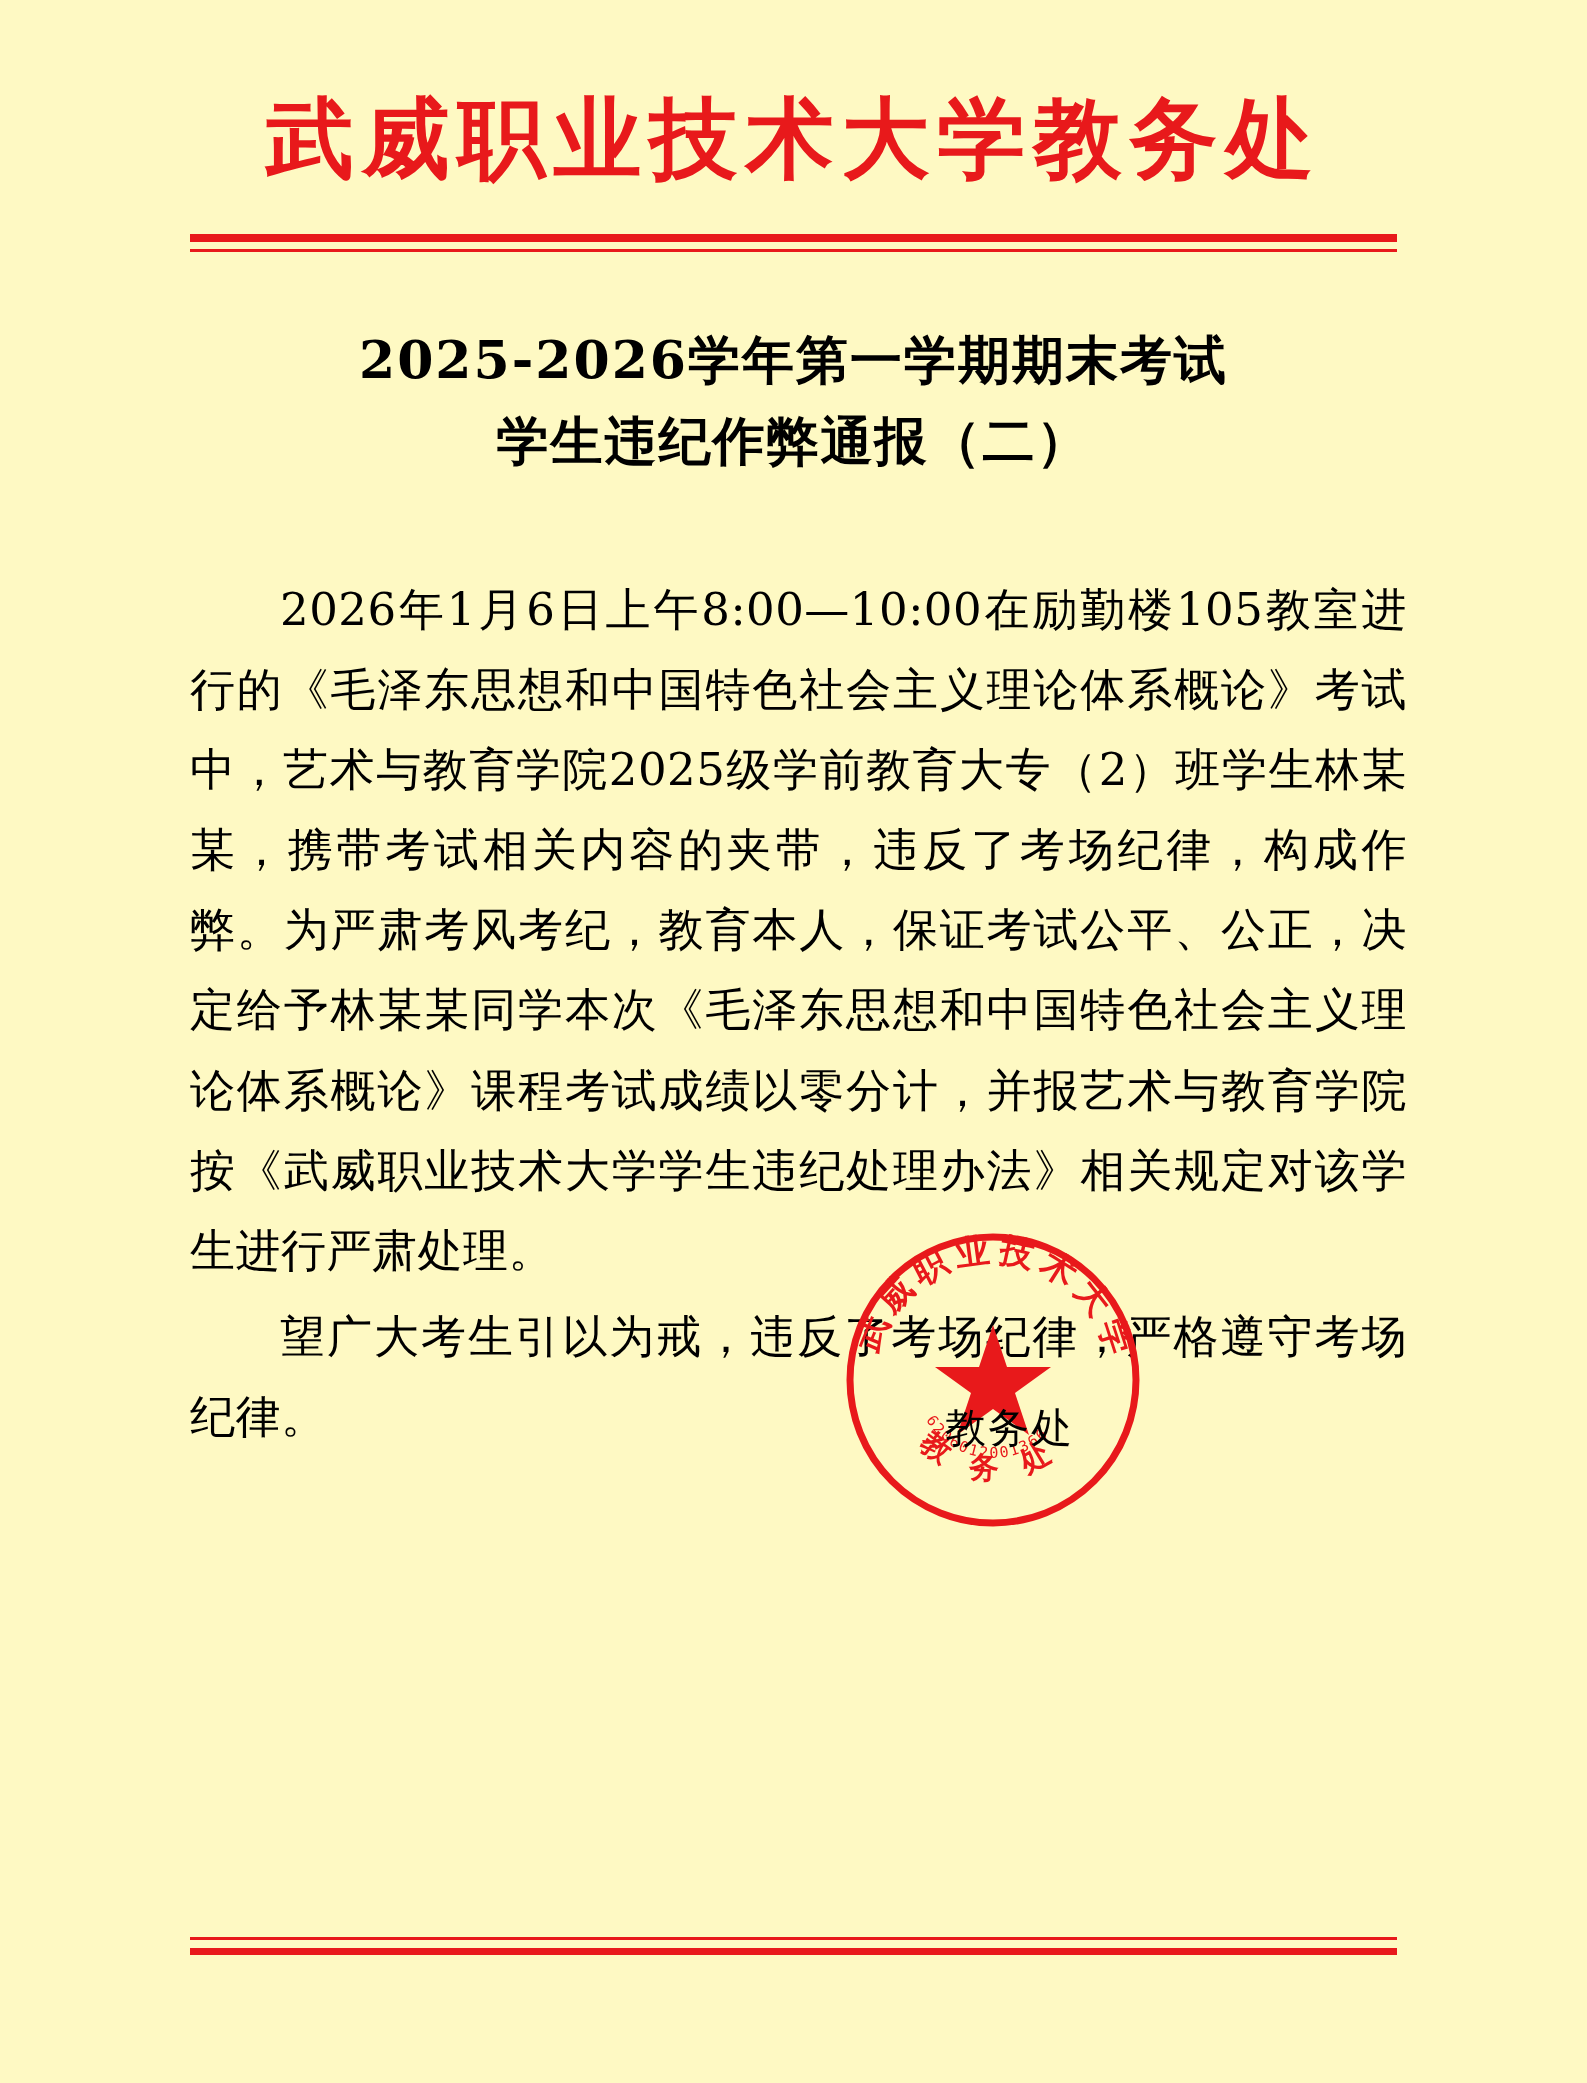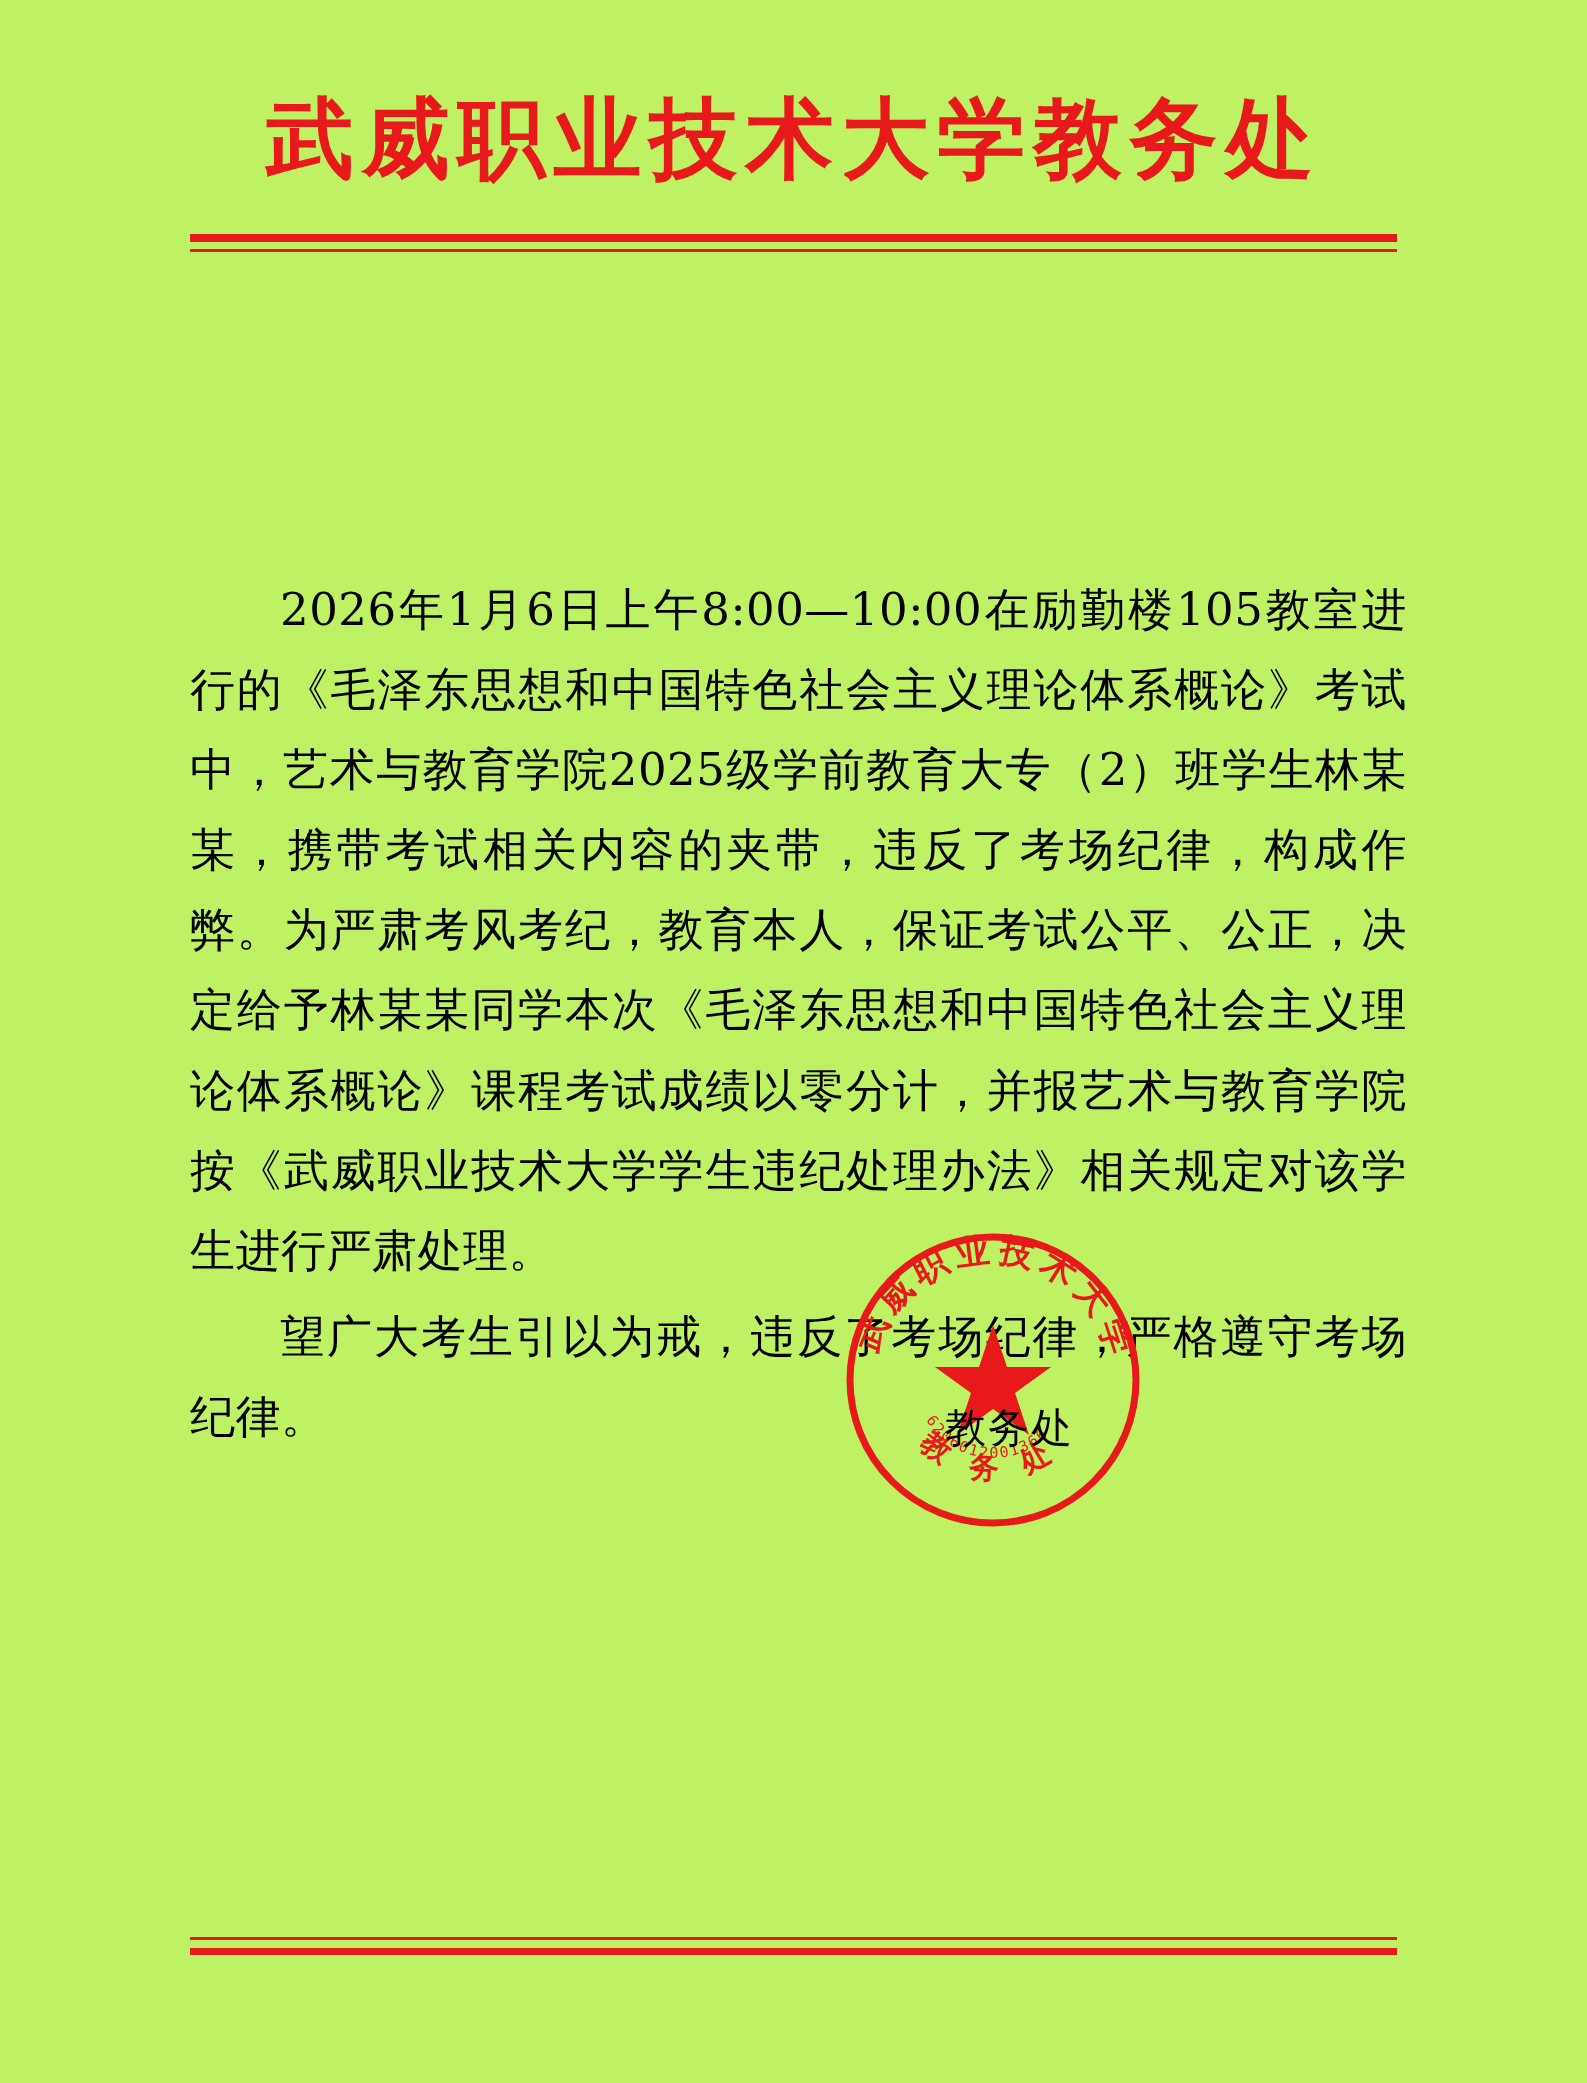"武威职业技术大学教务处" .page { background: #bef264 -> #fef9c3 }
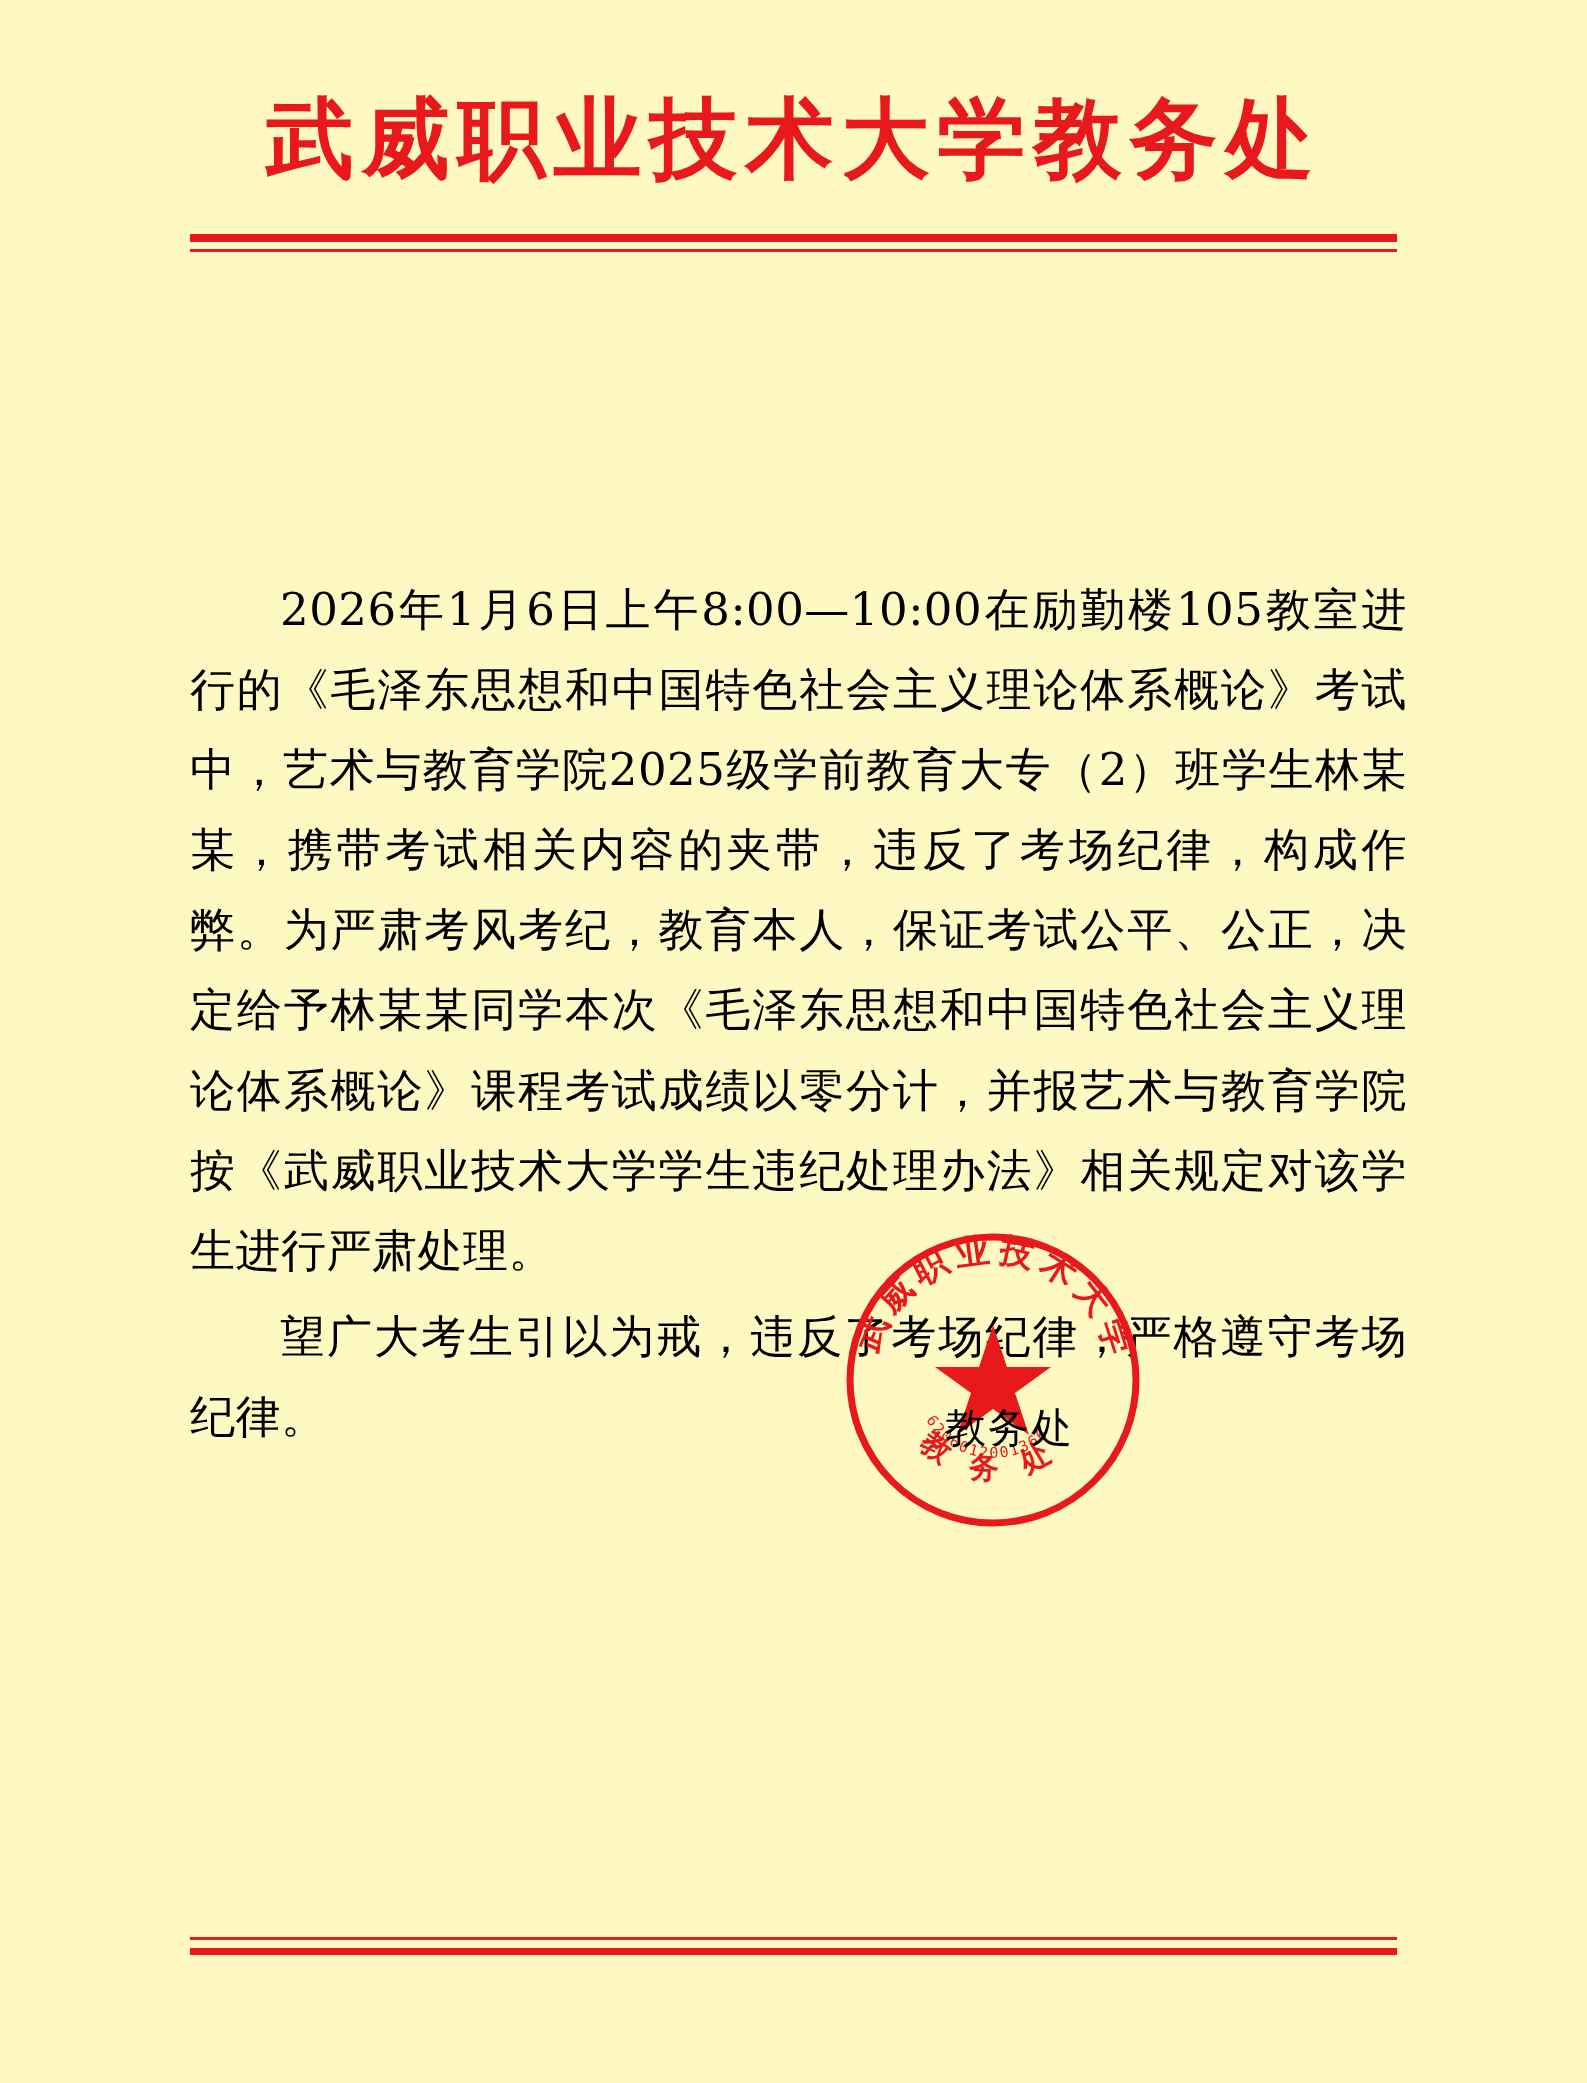"2025-2026学年第一学期期末考试" div.doc-title { html: none -> <div> <span>2025-2026学年第一学期期末考试</span> <span>学生违纪作弊通报（二）</span> </div> }
